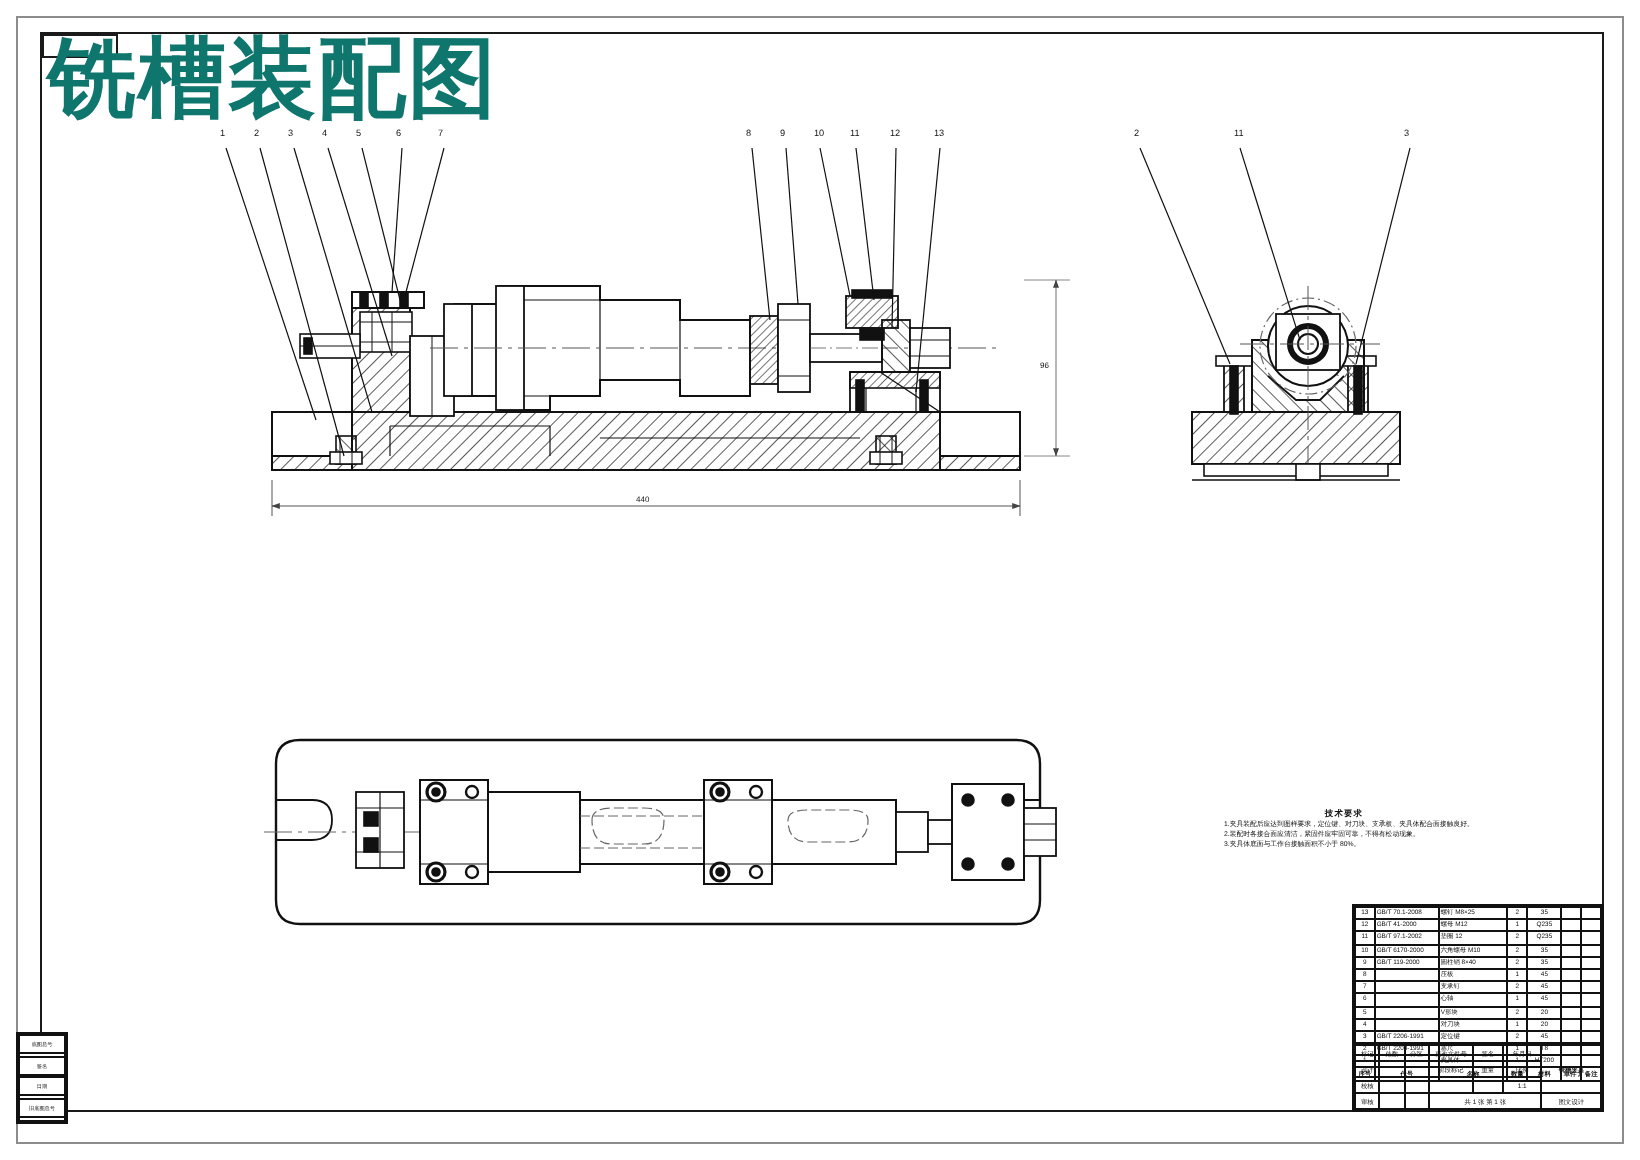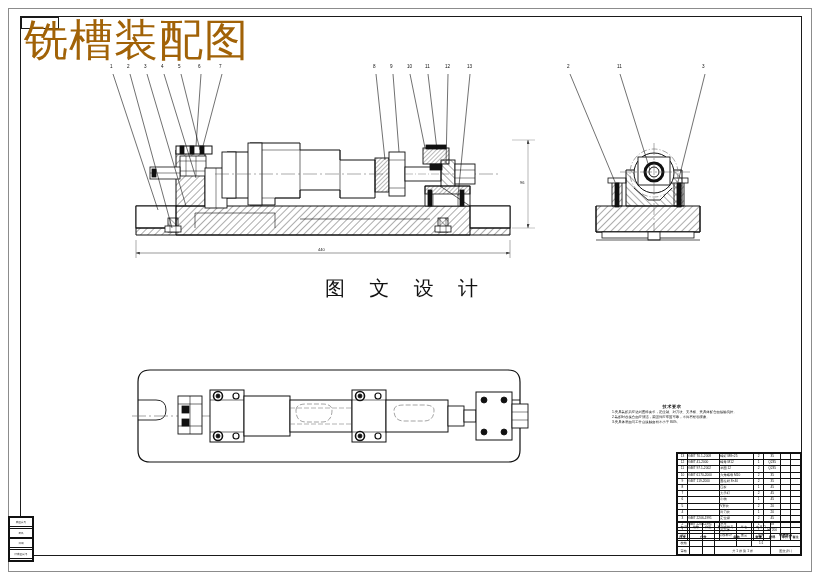"铣槽装配图" .doc-title { color: #a16207 -> #0f766e; font-weight: normal -> bold }
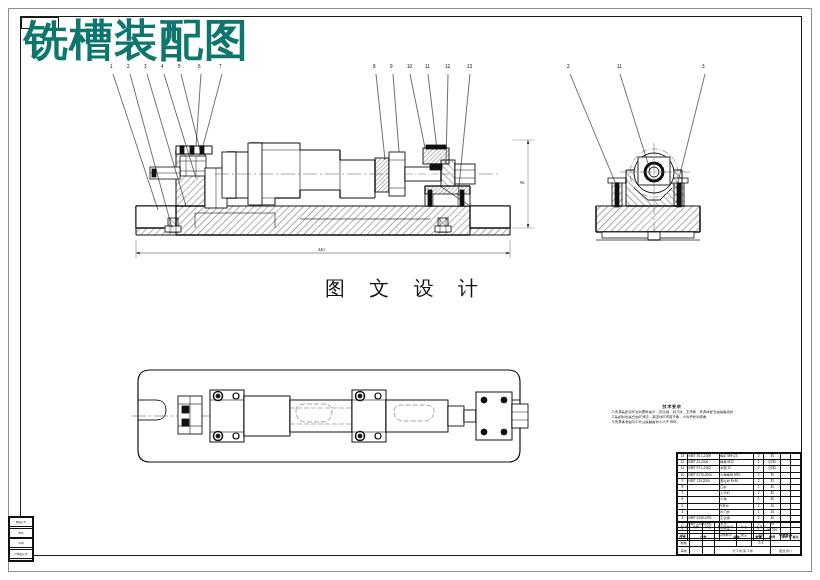"图 文 设 计" div.view-caption { html: <div>图 文 设 计</div> -> none }
